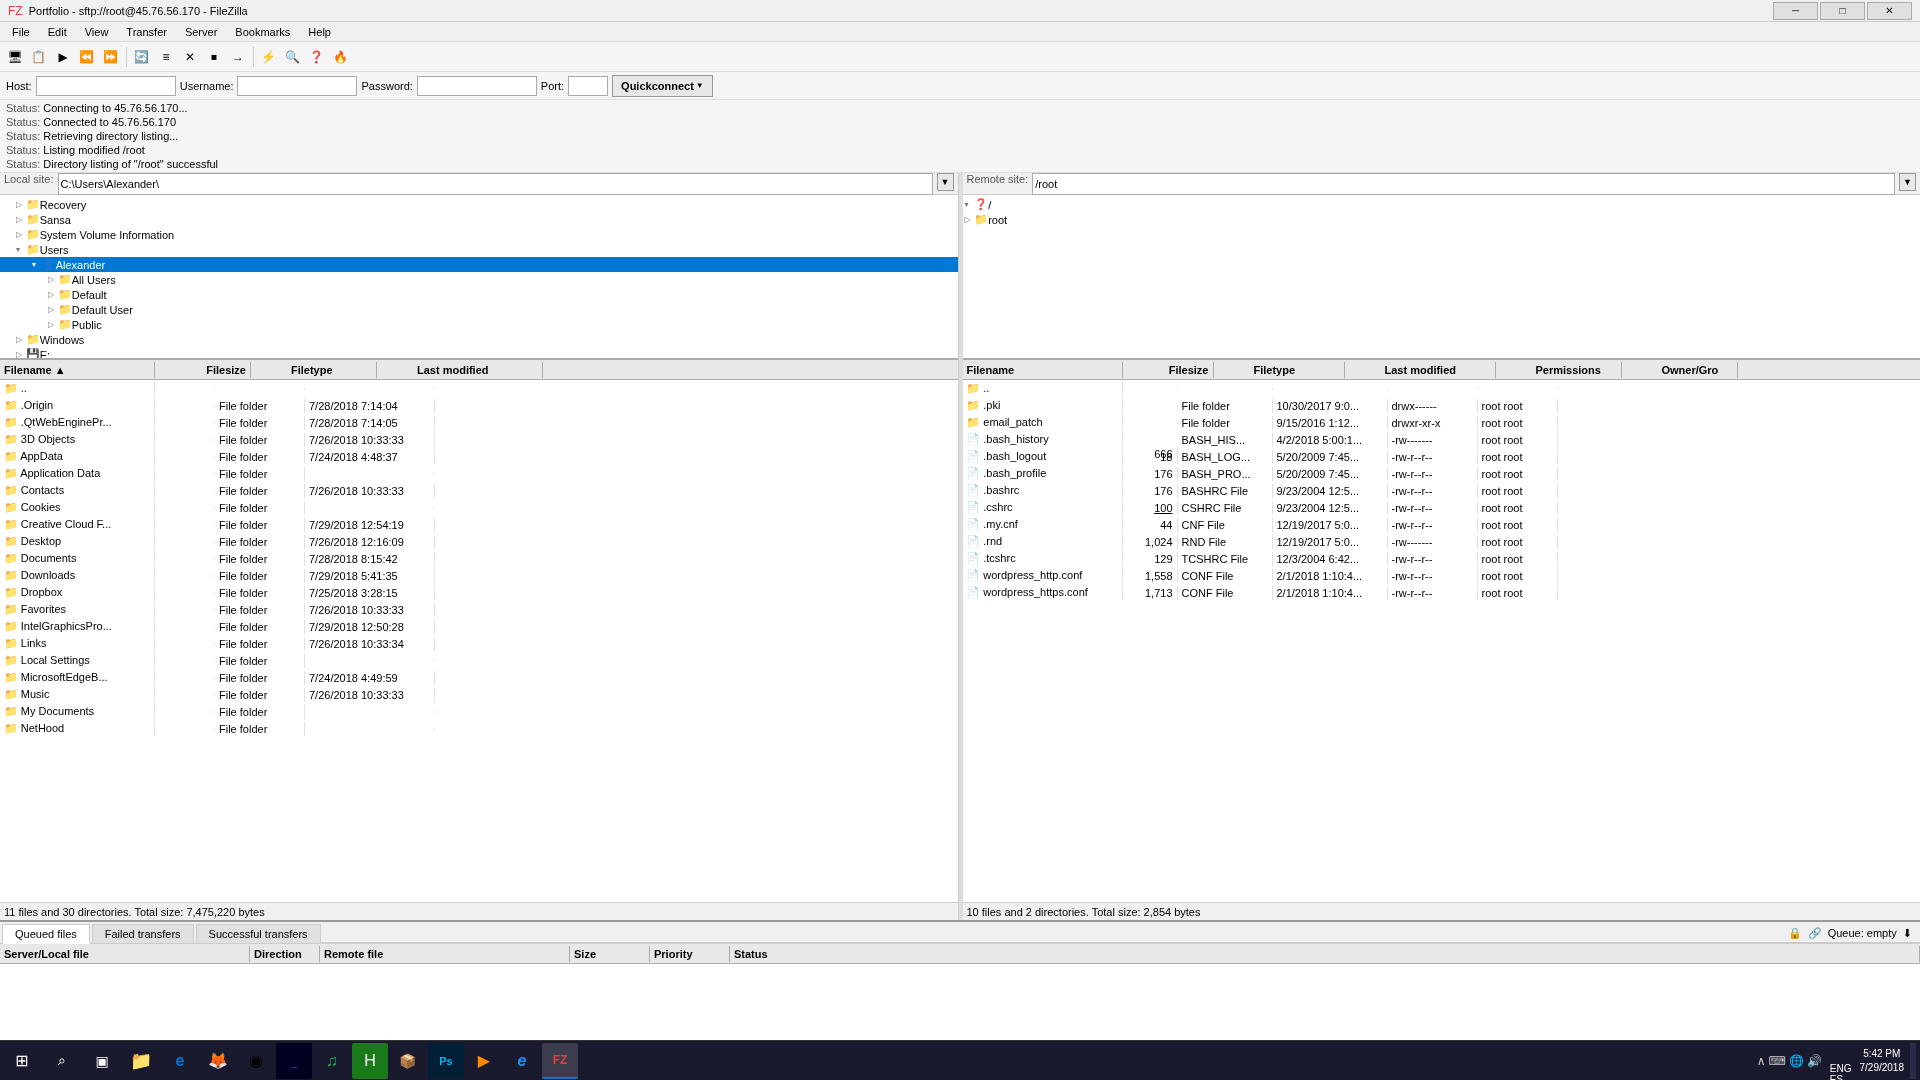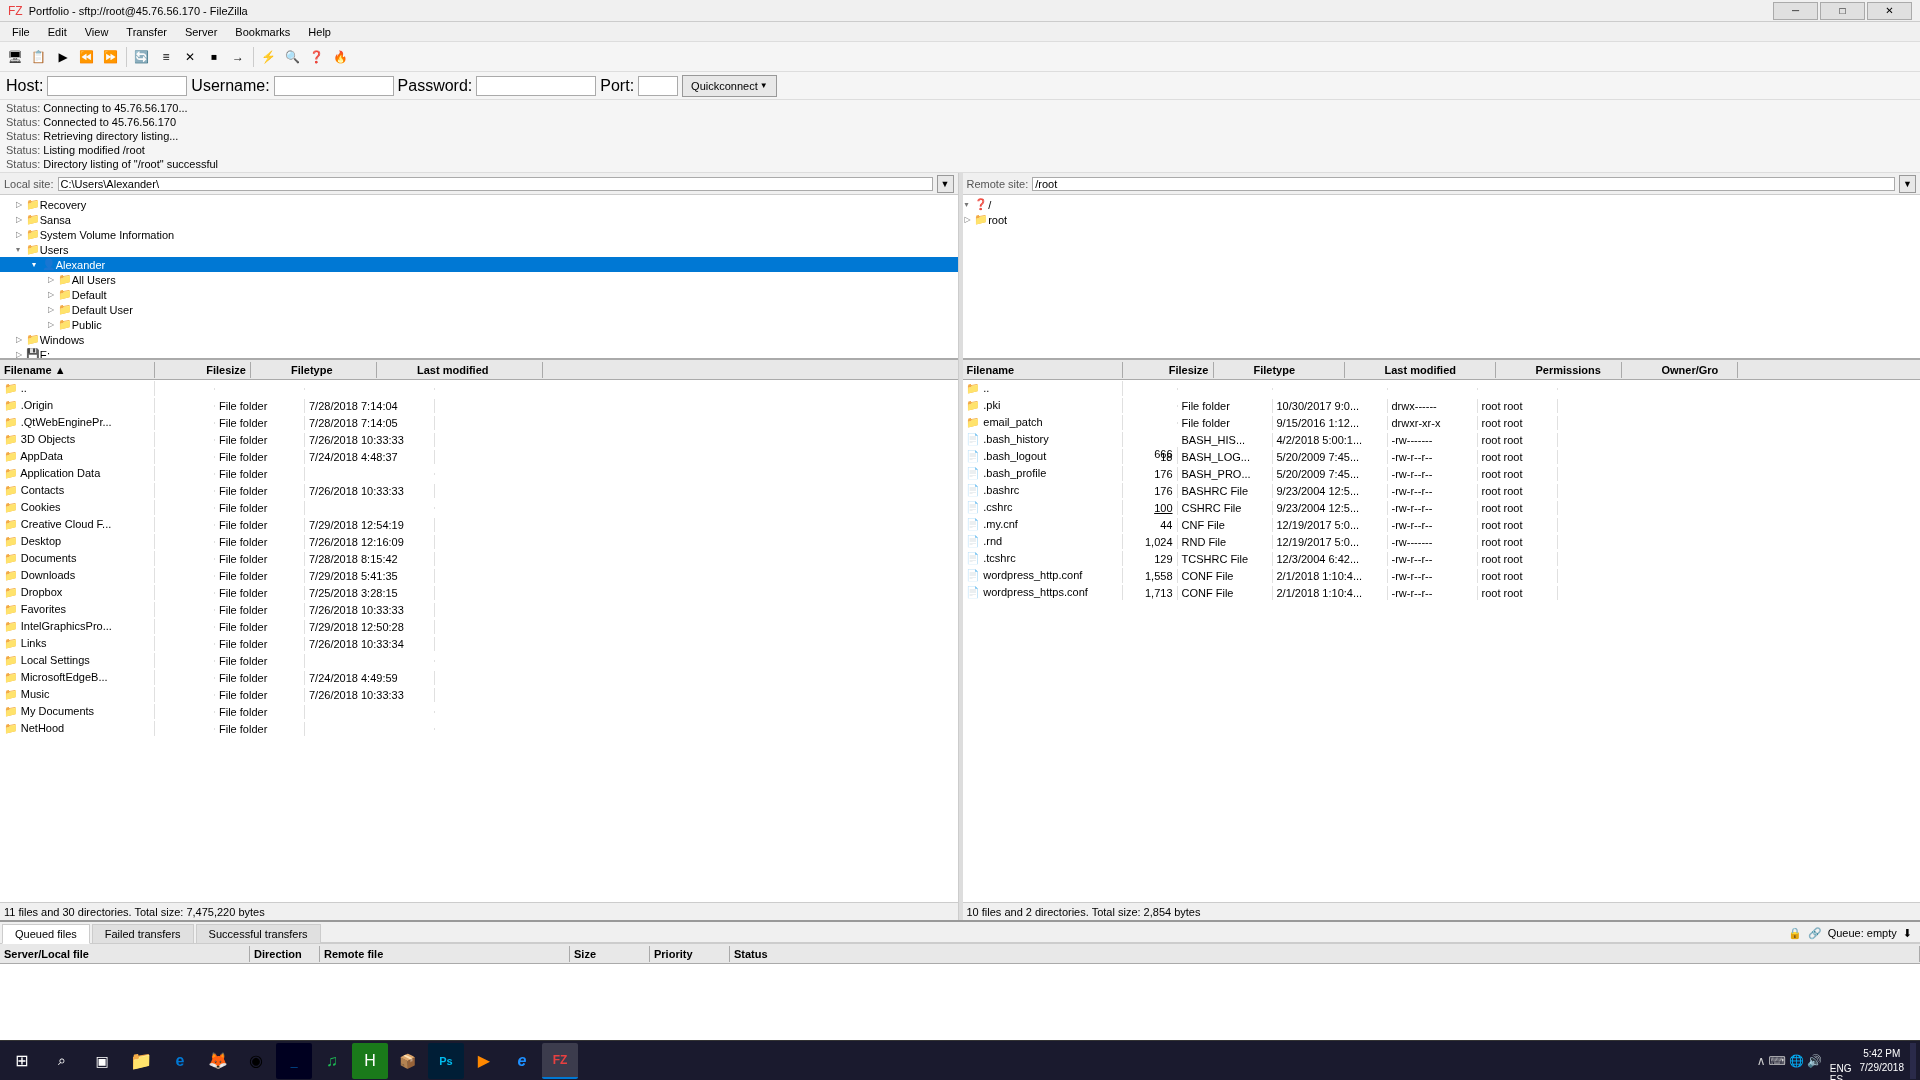"Host:" .qc-label { font-size: 16px -> 11px }
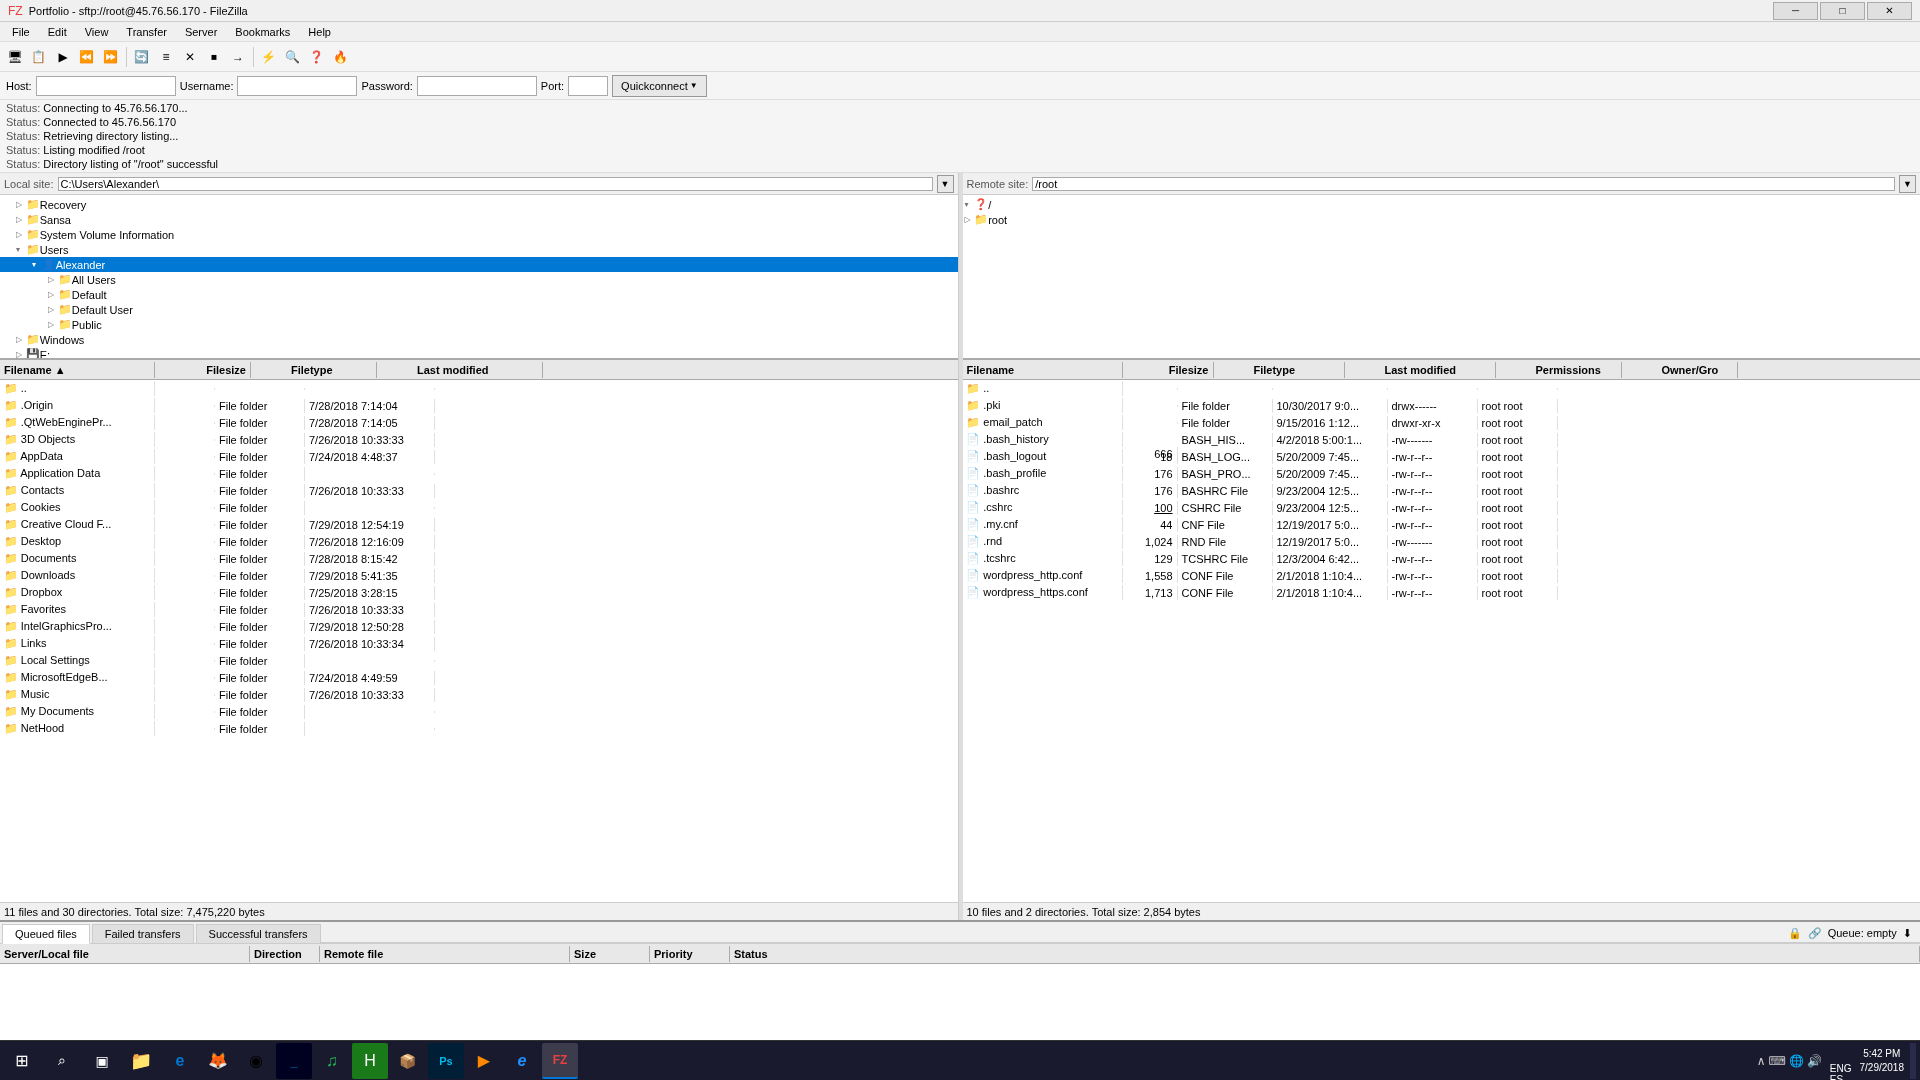"Quickconnect" #quickconnect-btn { font-weight: none -> bold }
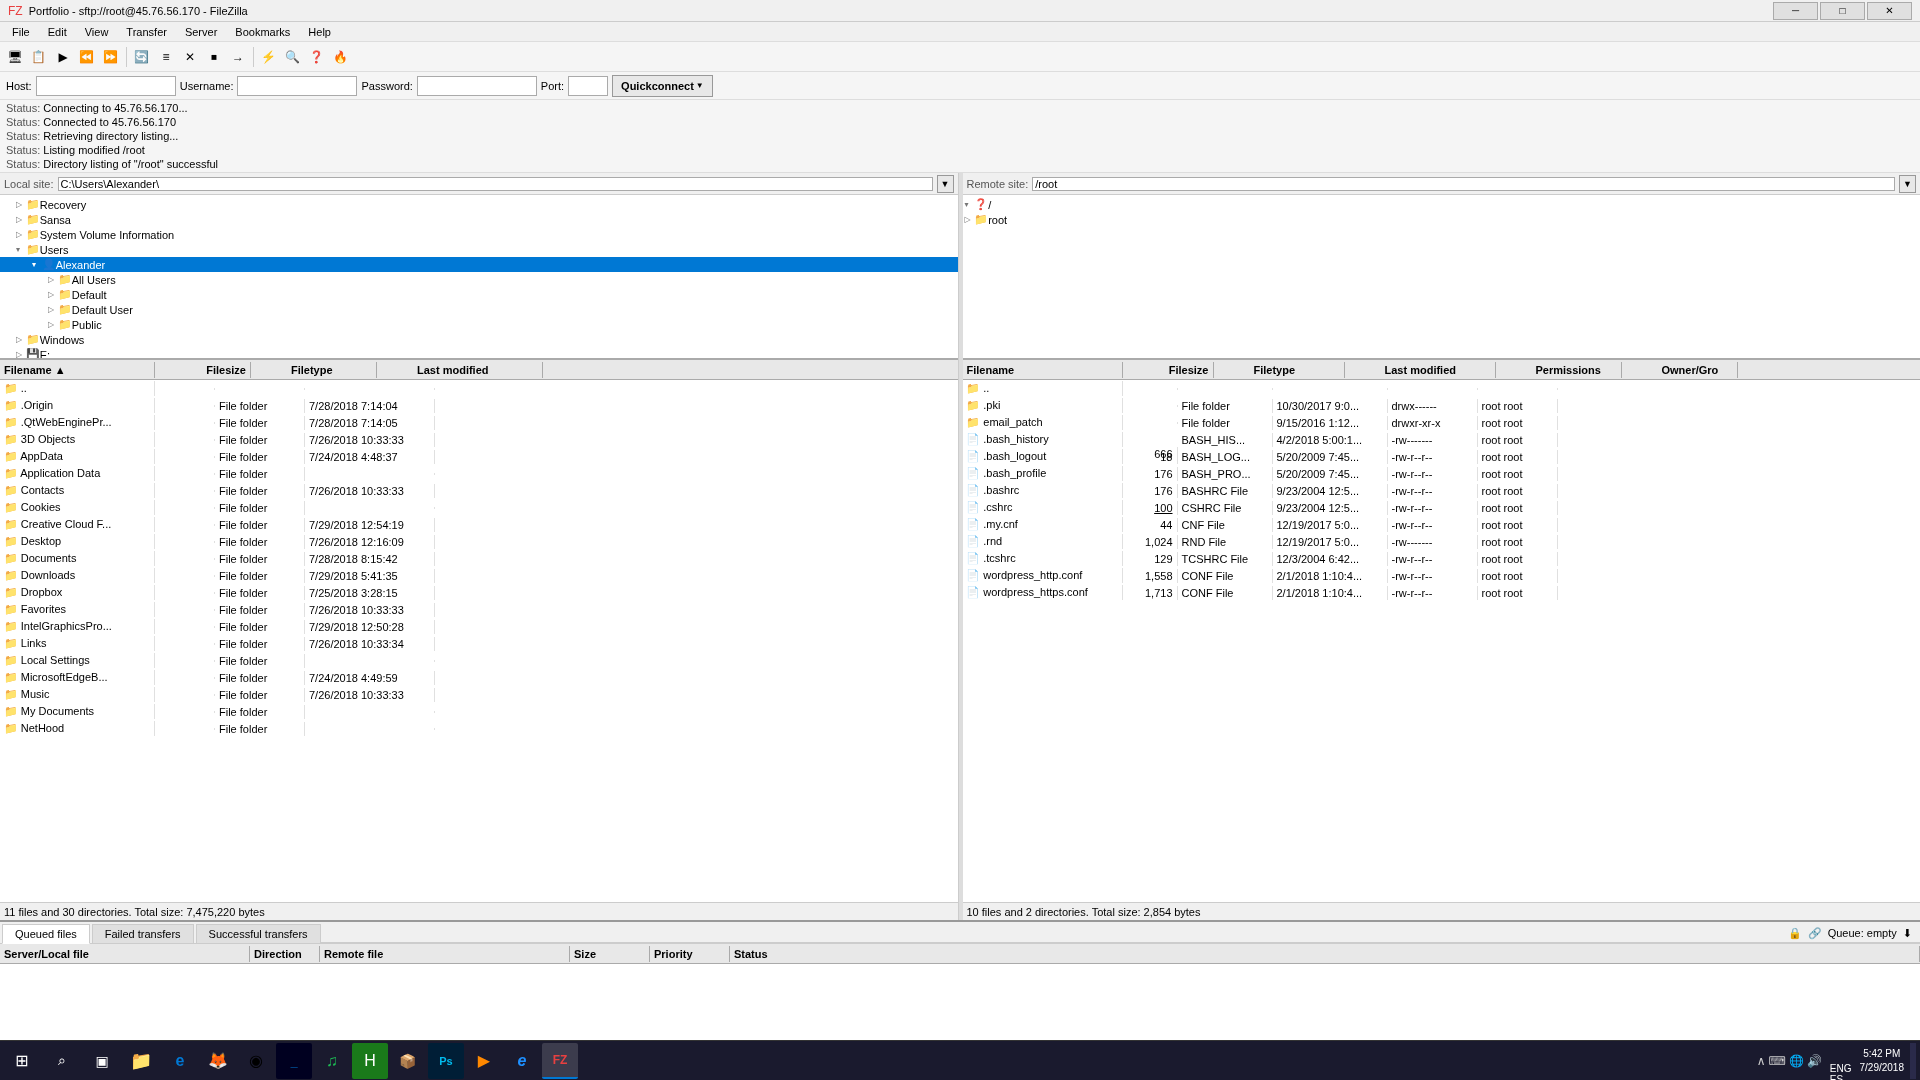"Local site:" .panel-path-bar { align-items: center -> flex-start }
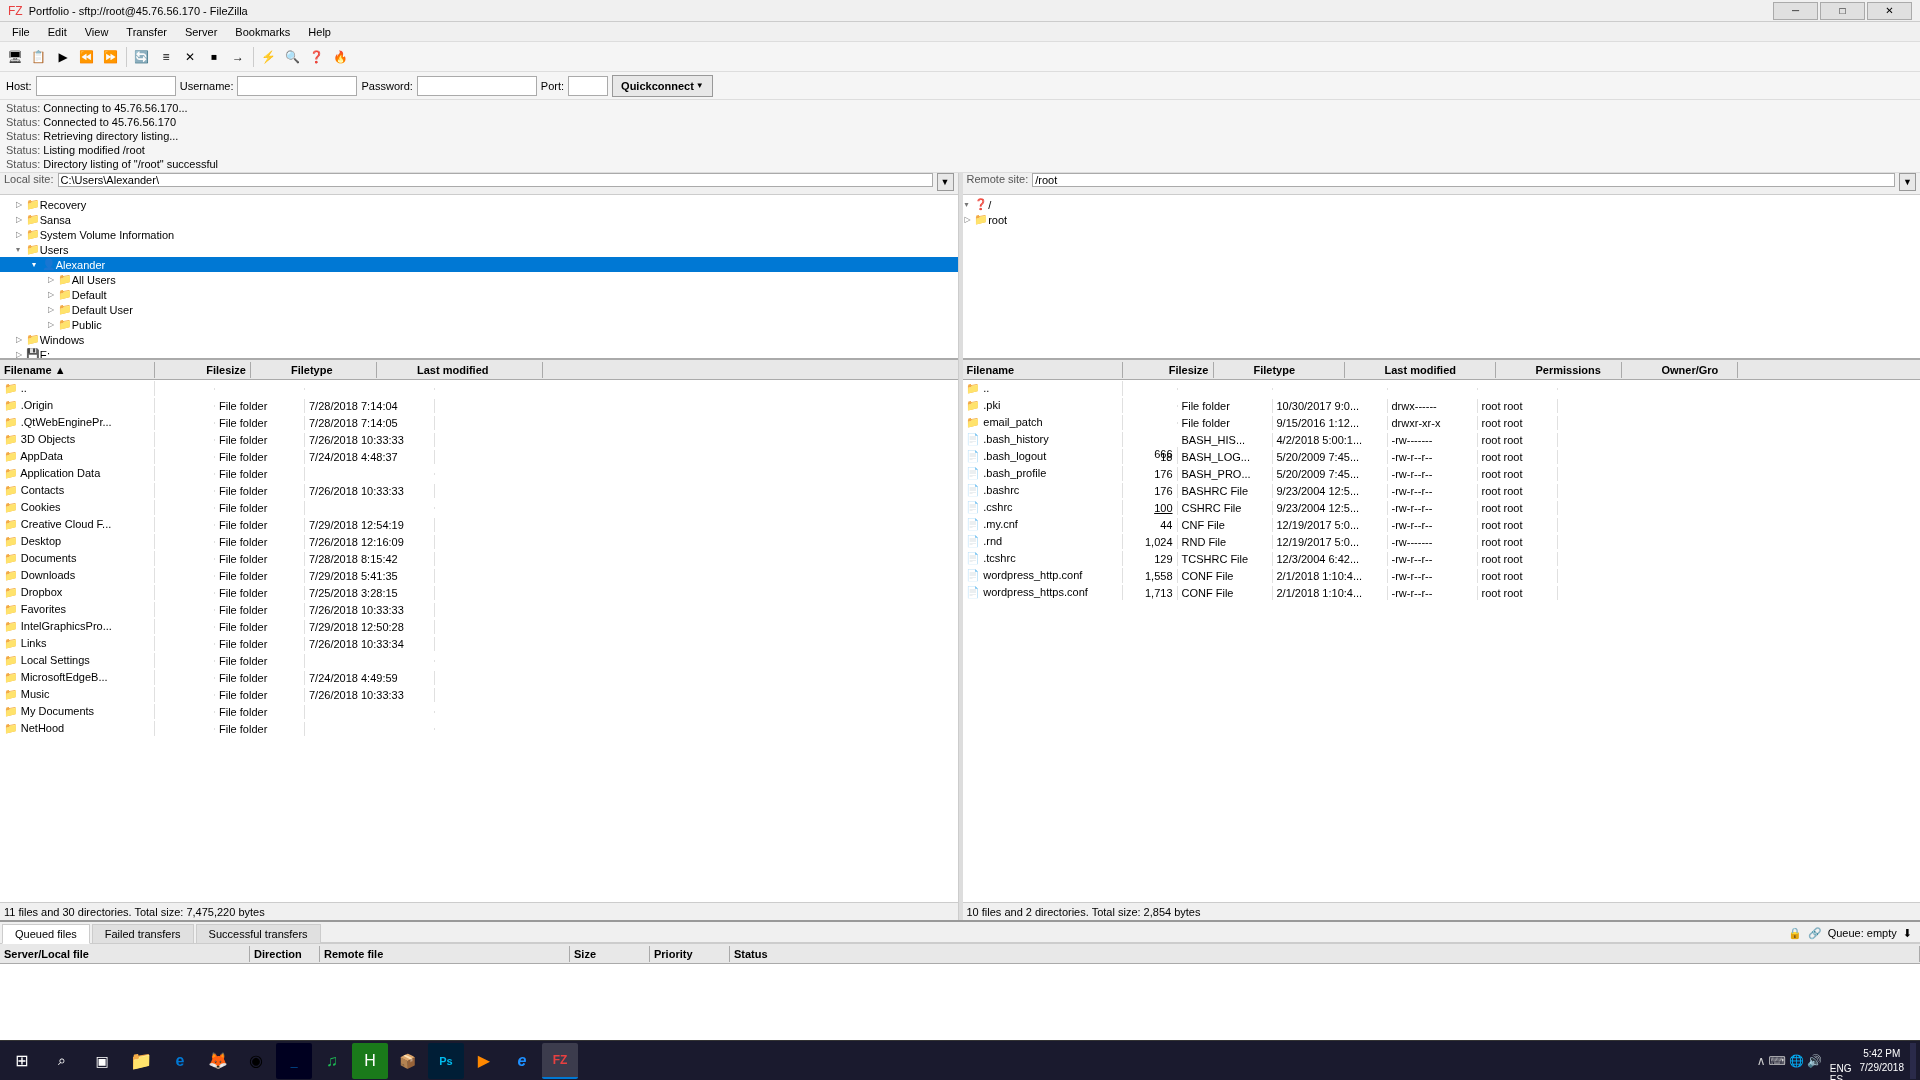"C:\Users\Alexander\" .panel-path-input { height: 14px -> 22px }
